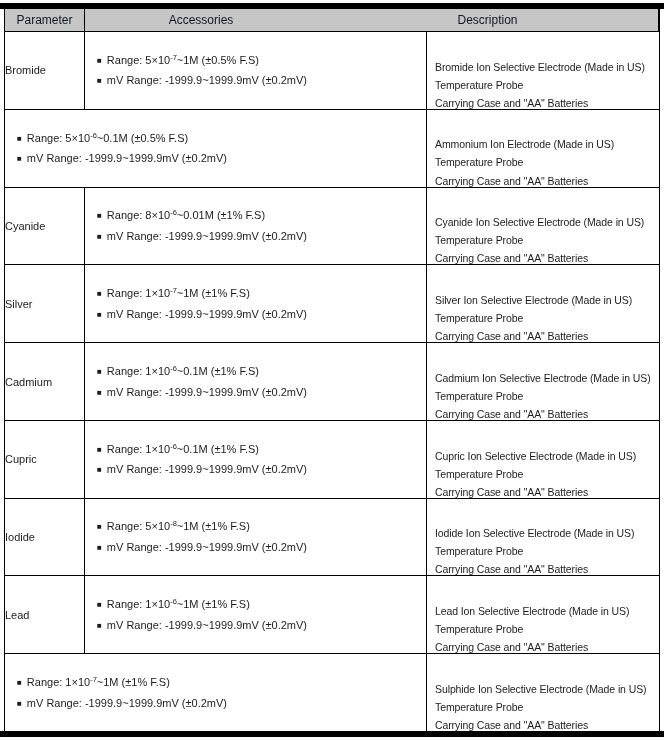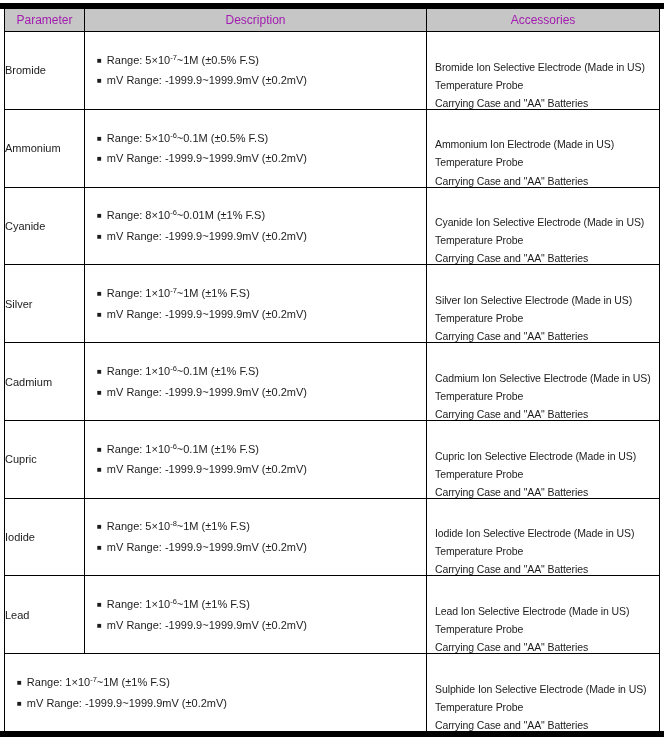"Parameter" .hrow { color: #a21caf -> #0f172a }
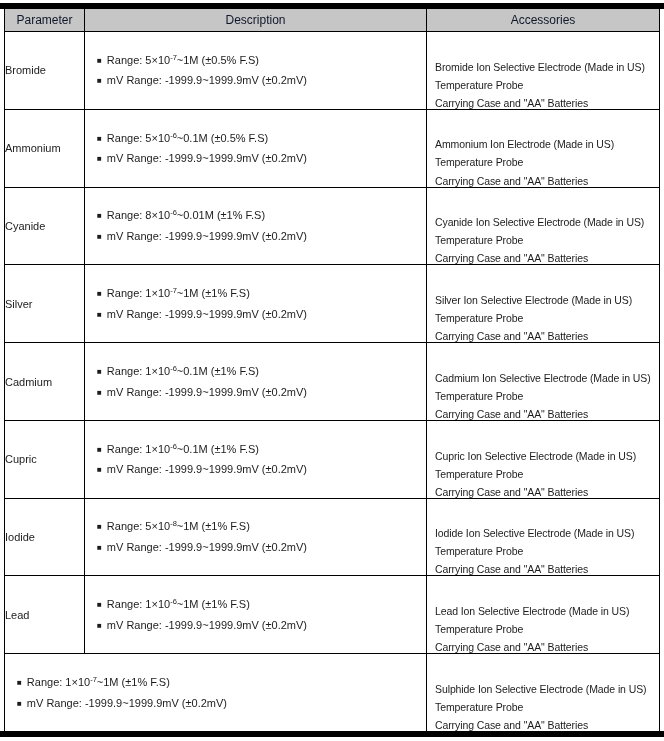"Description" div.hcell { order: before "Accessories" -> after "Accessories" }
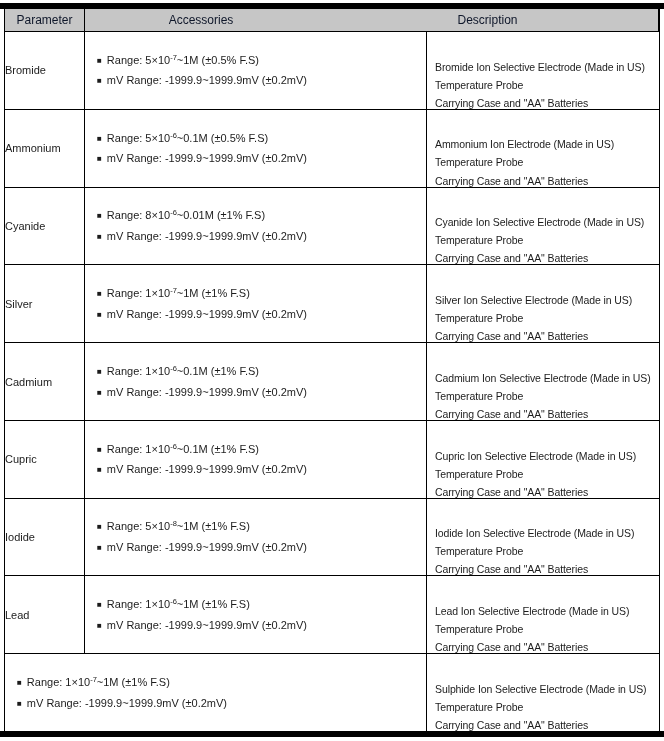"Ammonium" div.c-param { html: <div> <span>Ammonium</span> </div> -> none }
